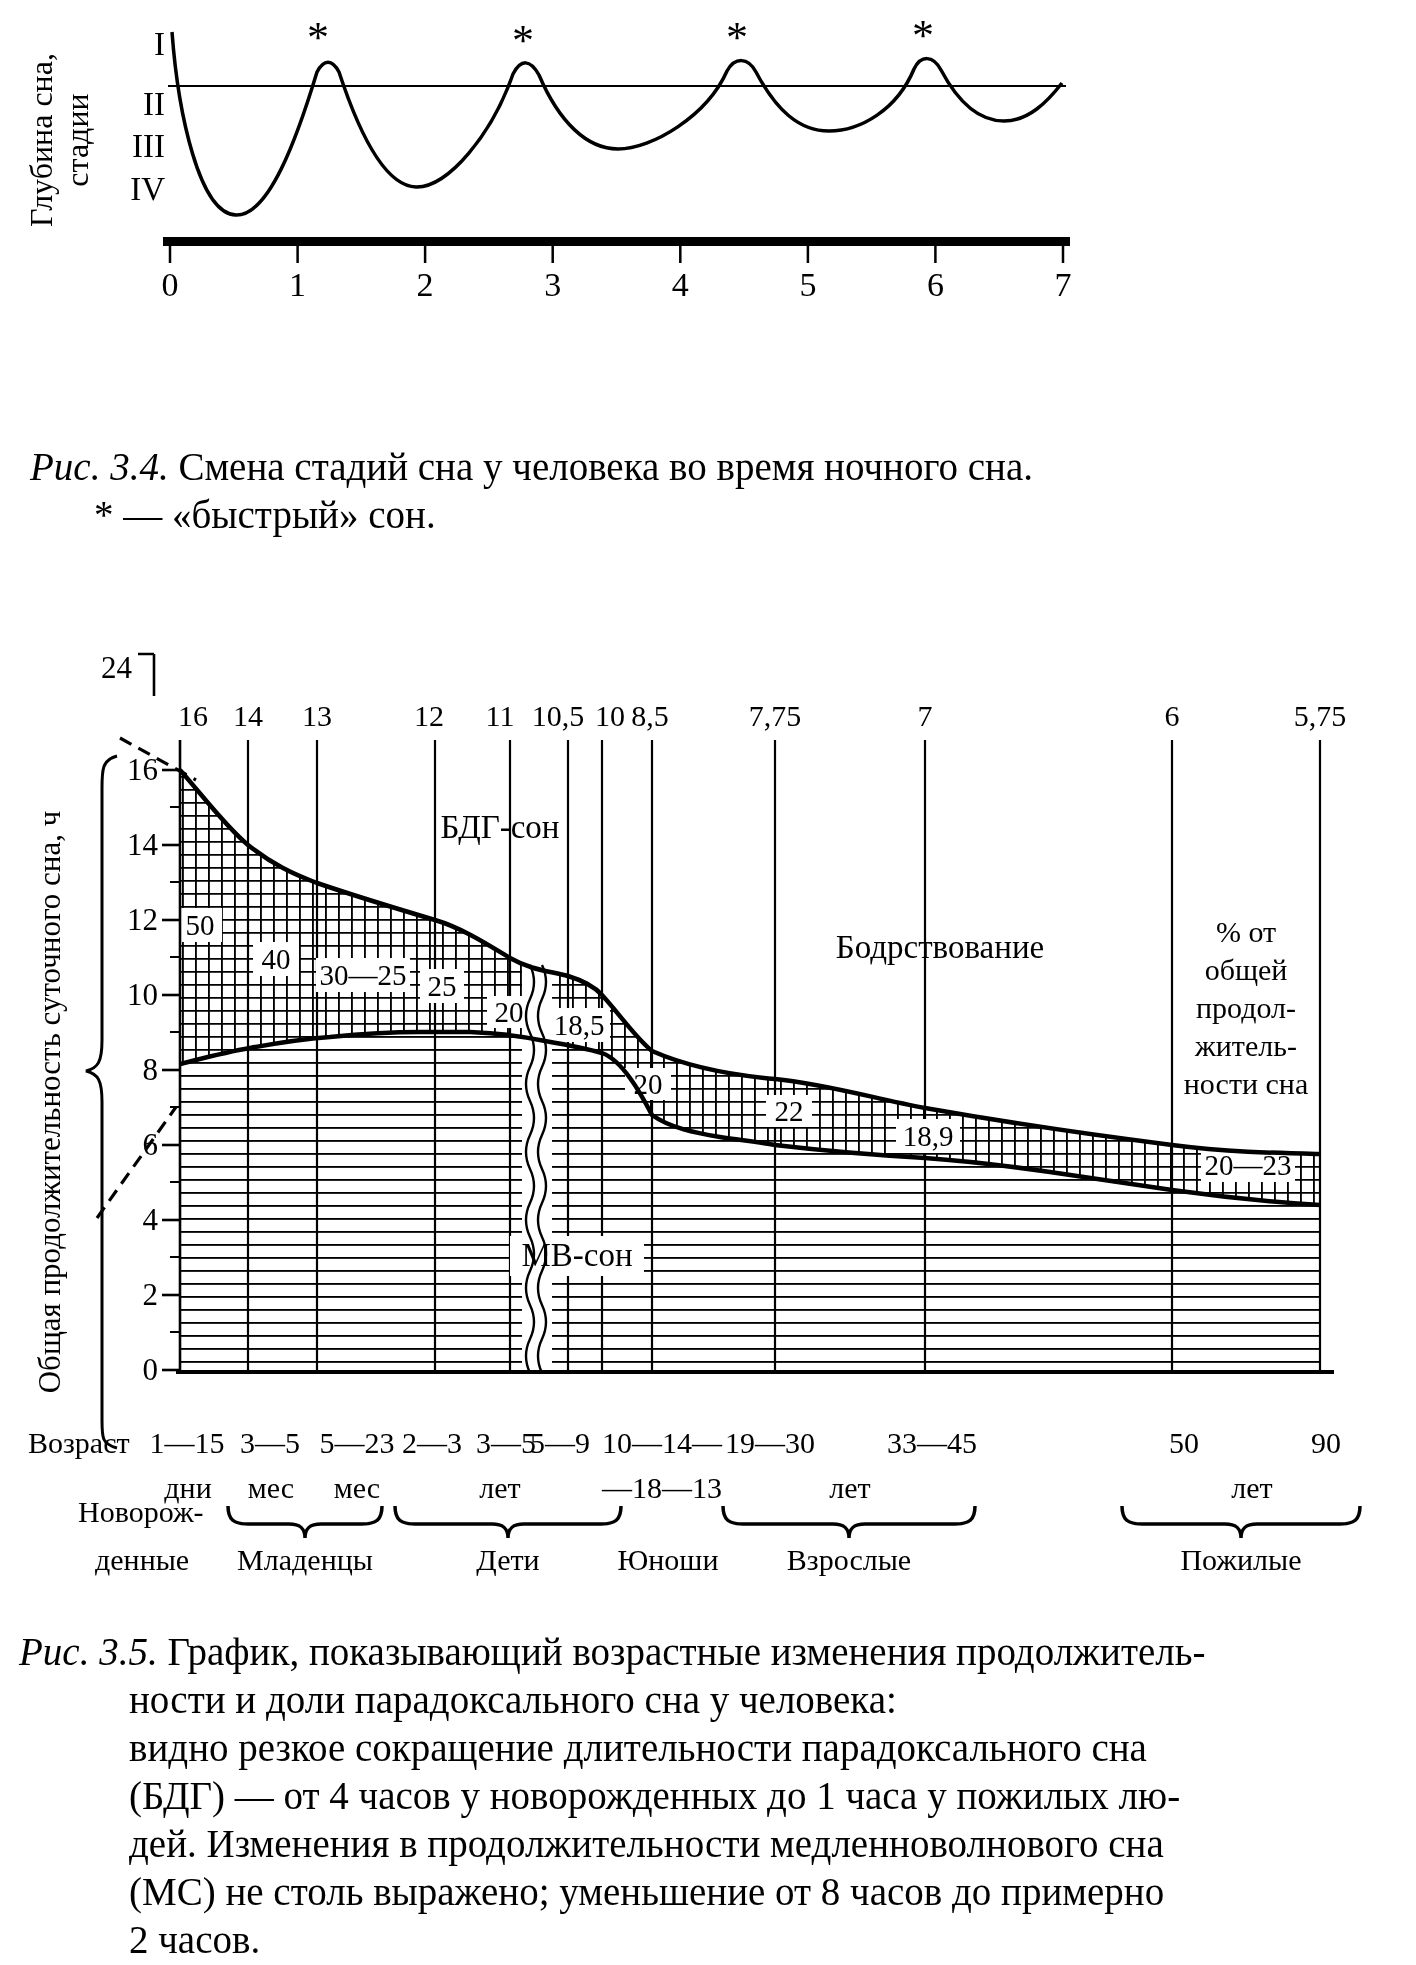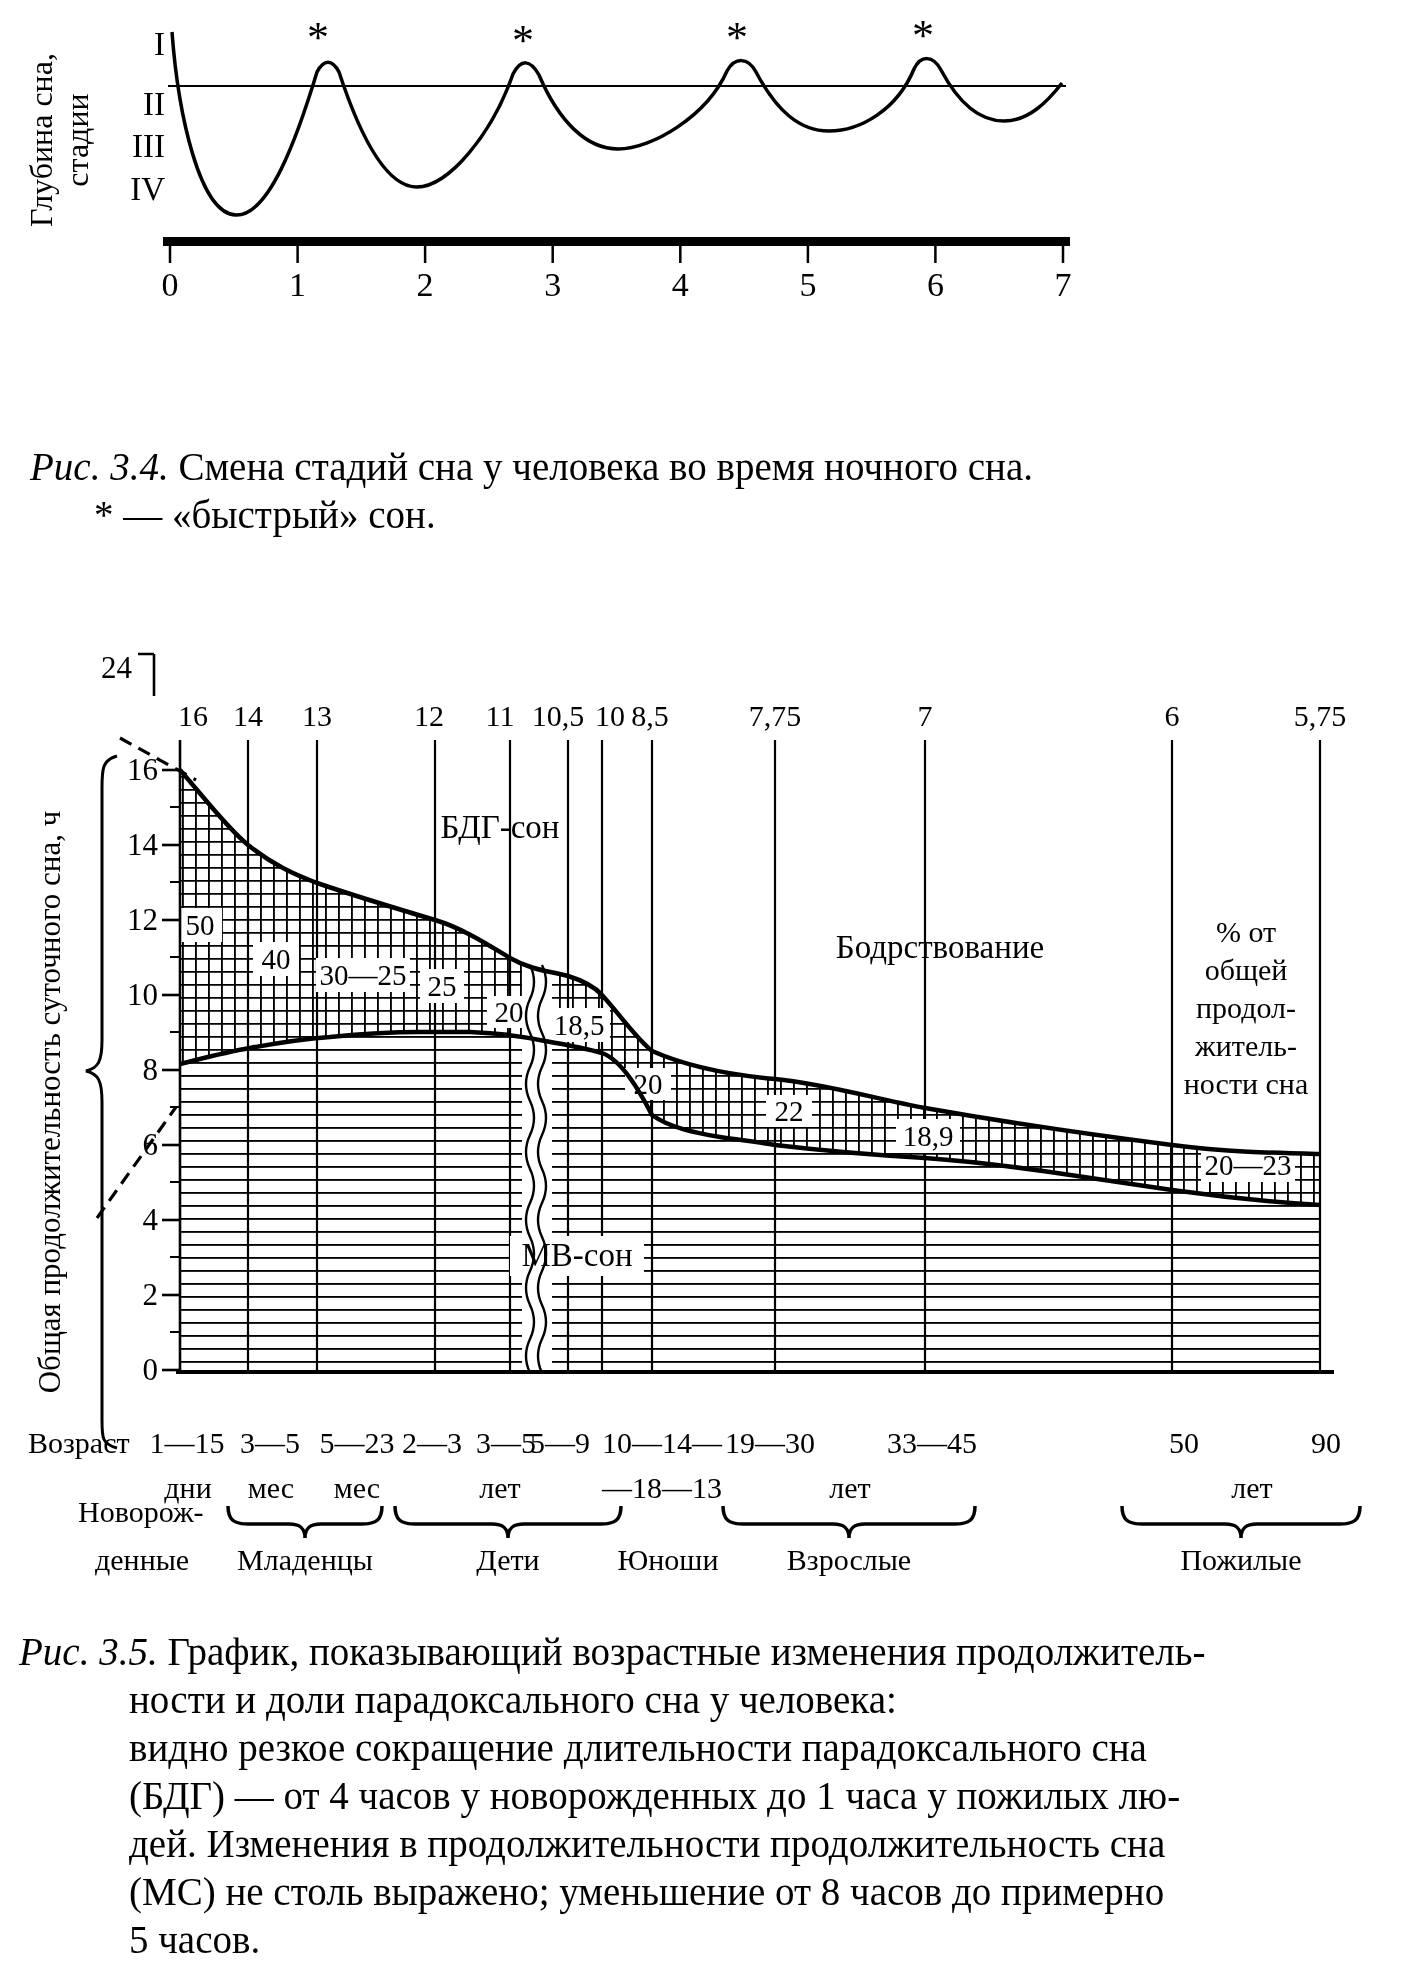"дей. Изменения в продолжительности" div.cap2line { text: продолжительность -> медленноволнового }
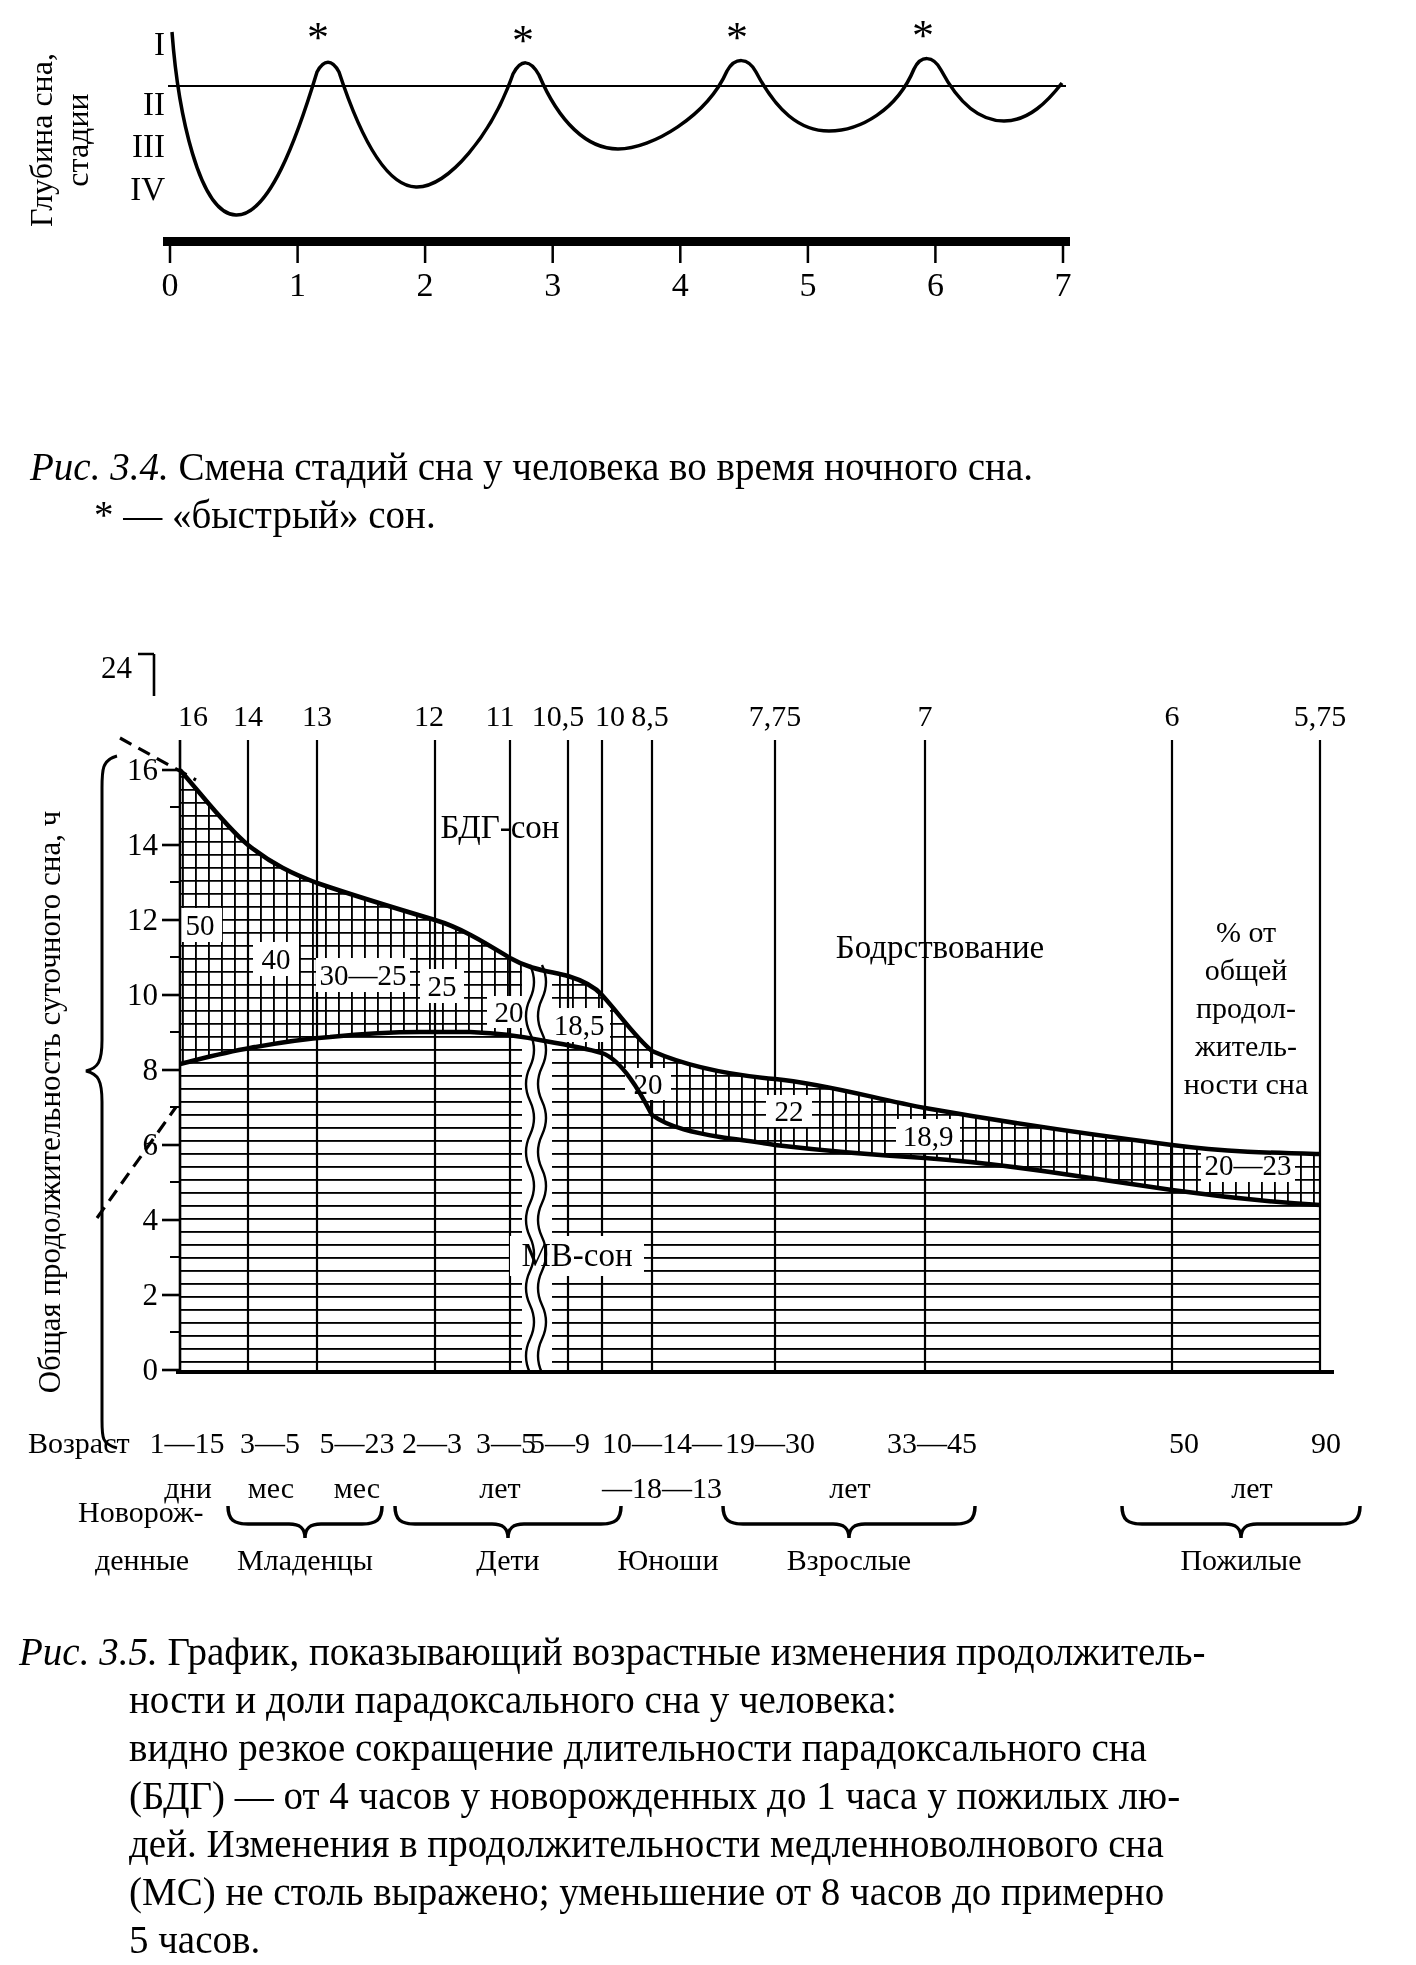"5 часов." div.cap2line { text: 5 -> 2 }
